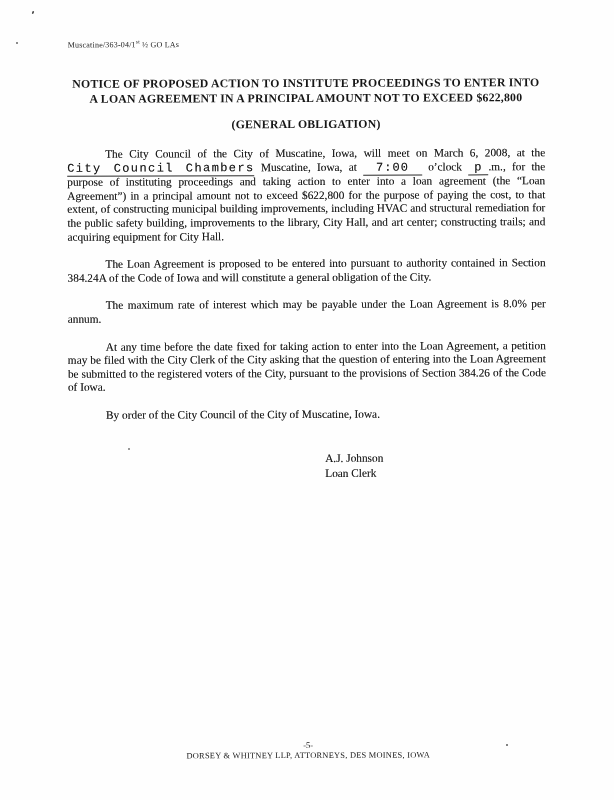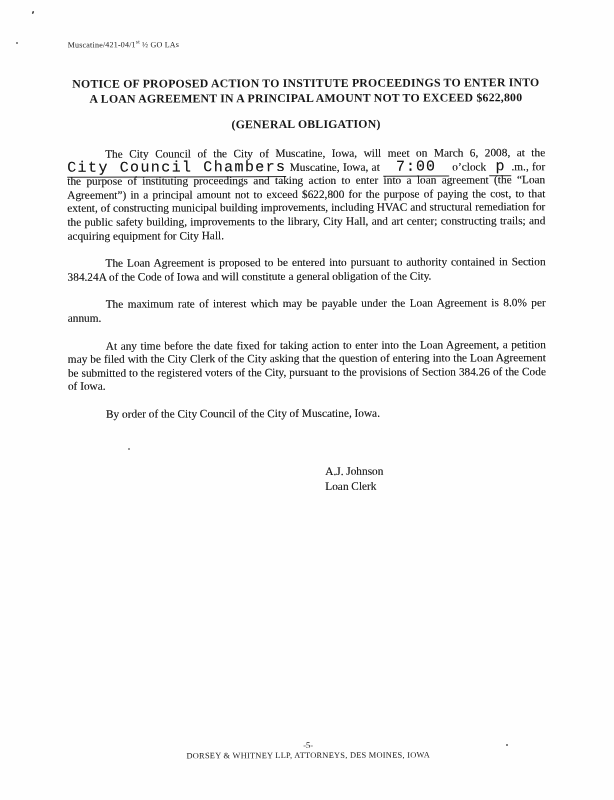"Muscatine/421-04/1" span { text: Muscatine/421-04/1 -> Muscatine/363-04/1 }
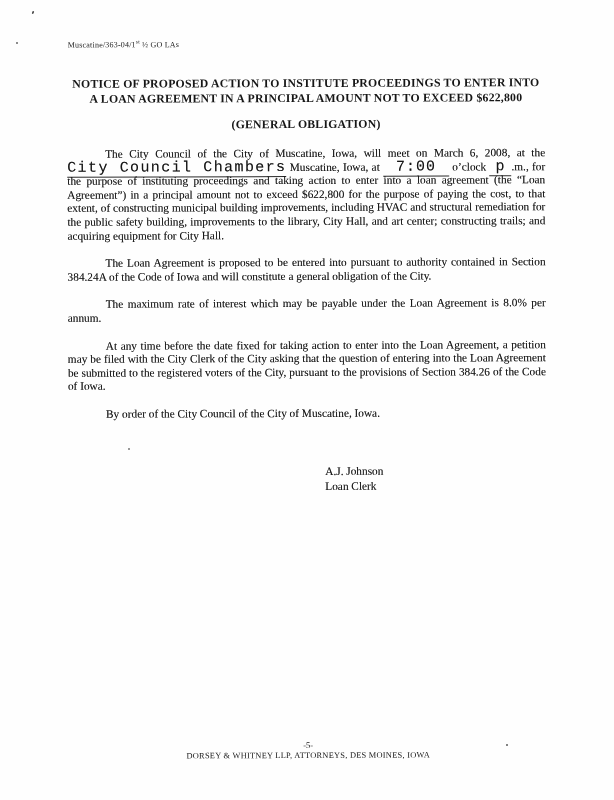"City Council Chambers" .fill { font-size: 15px -> 12px }
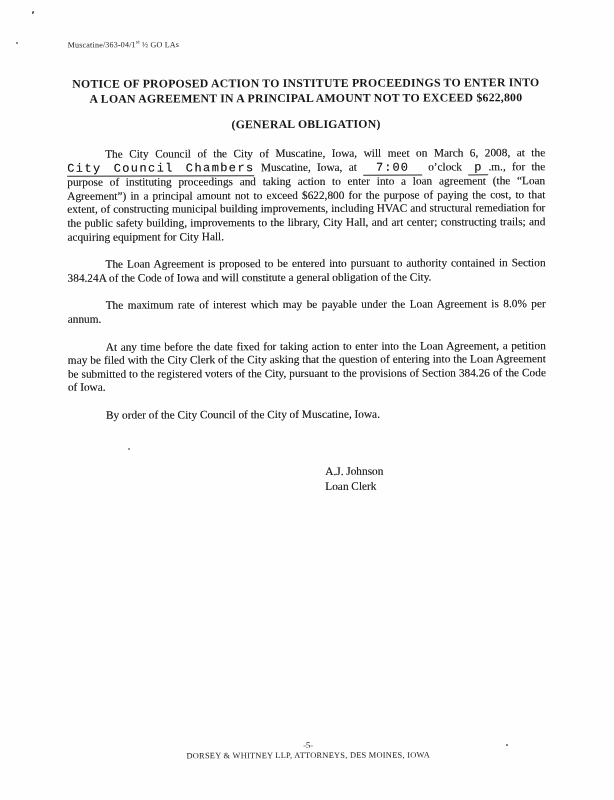"A.J. Johnson" .signature { top: 464px -> 451px }
